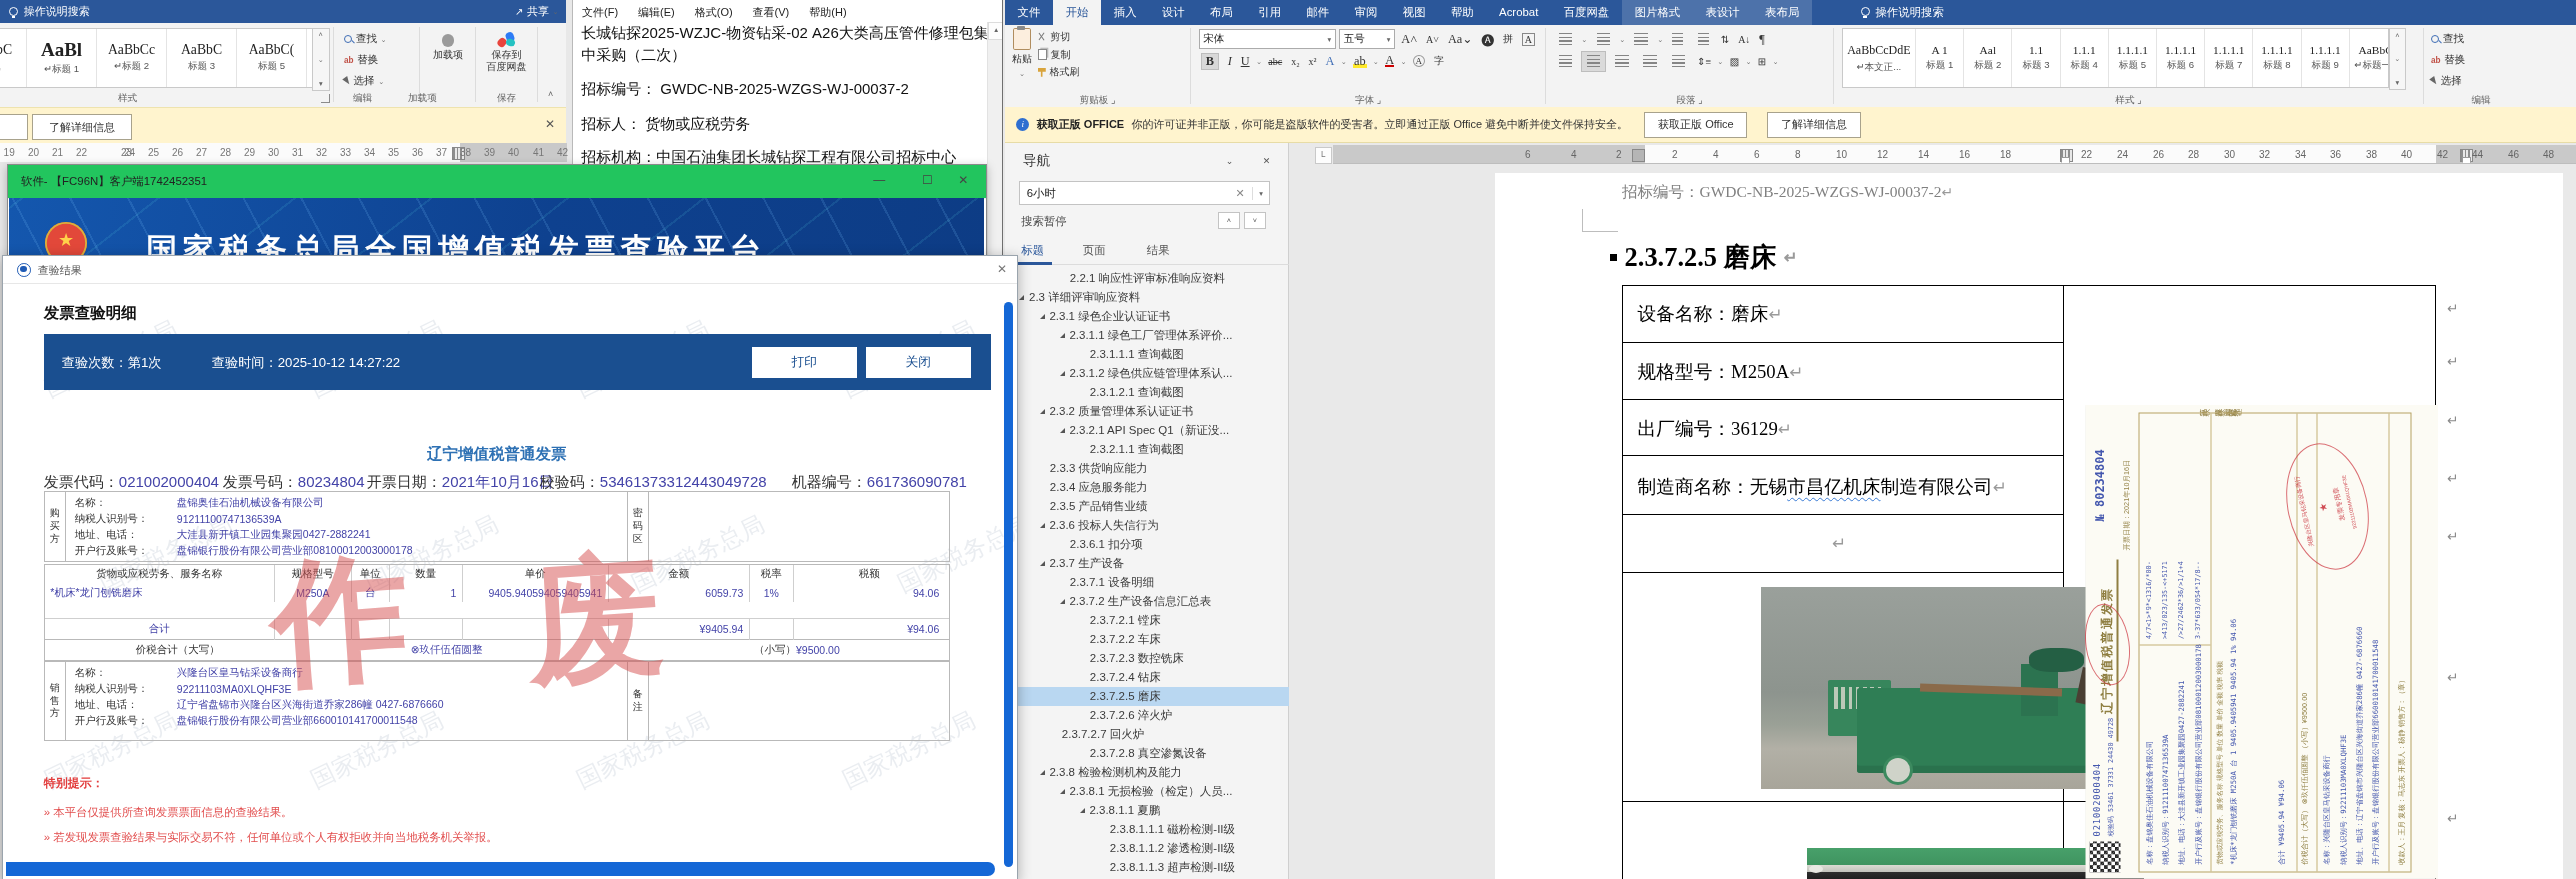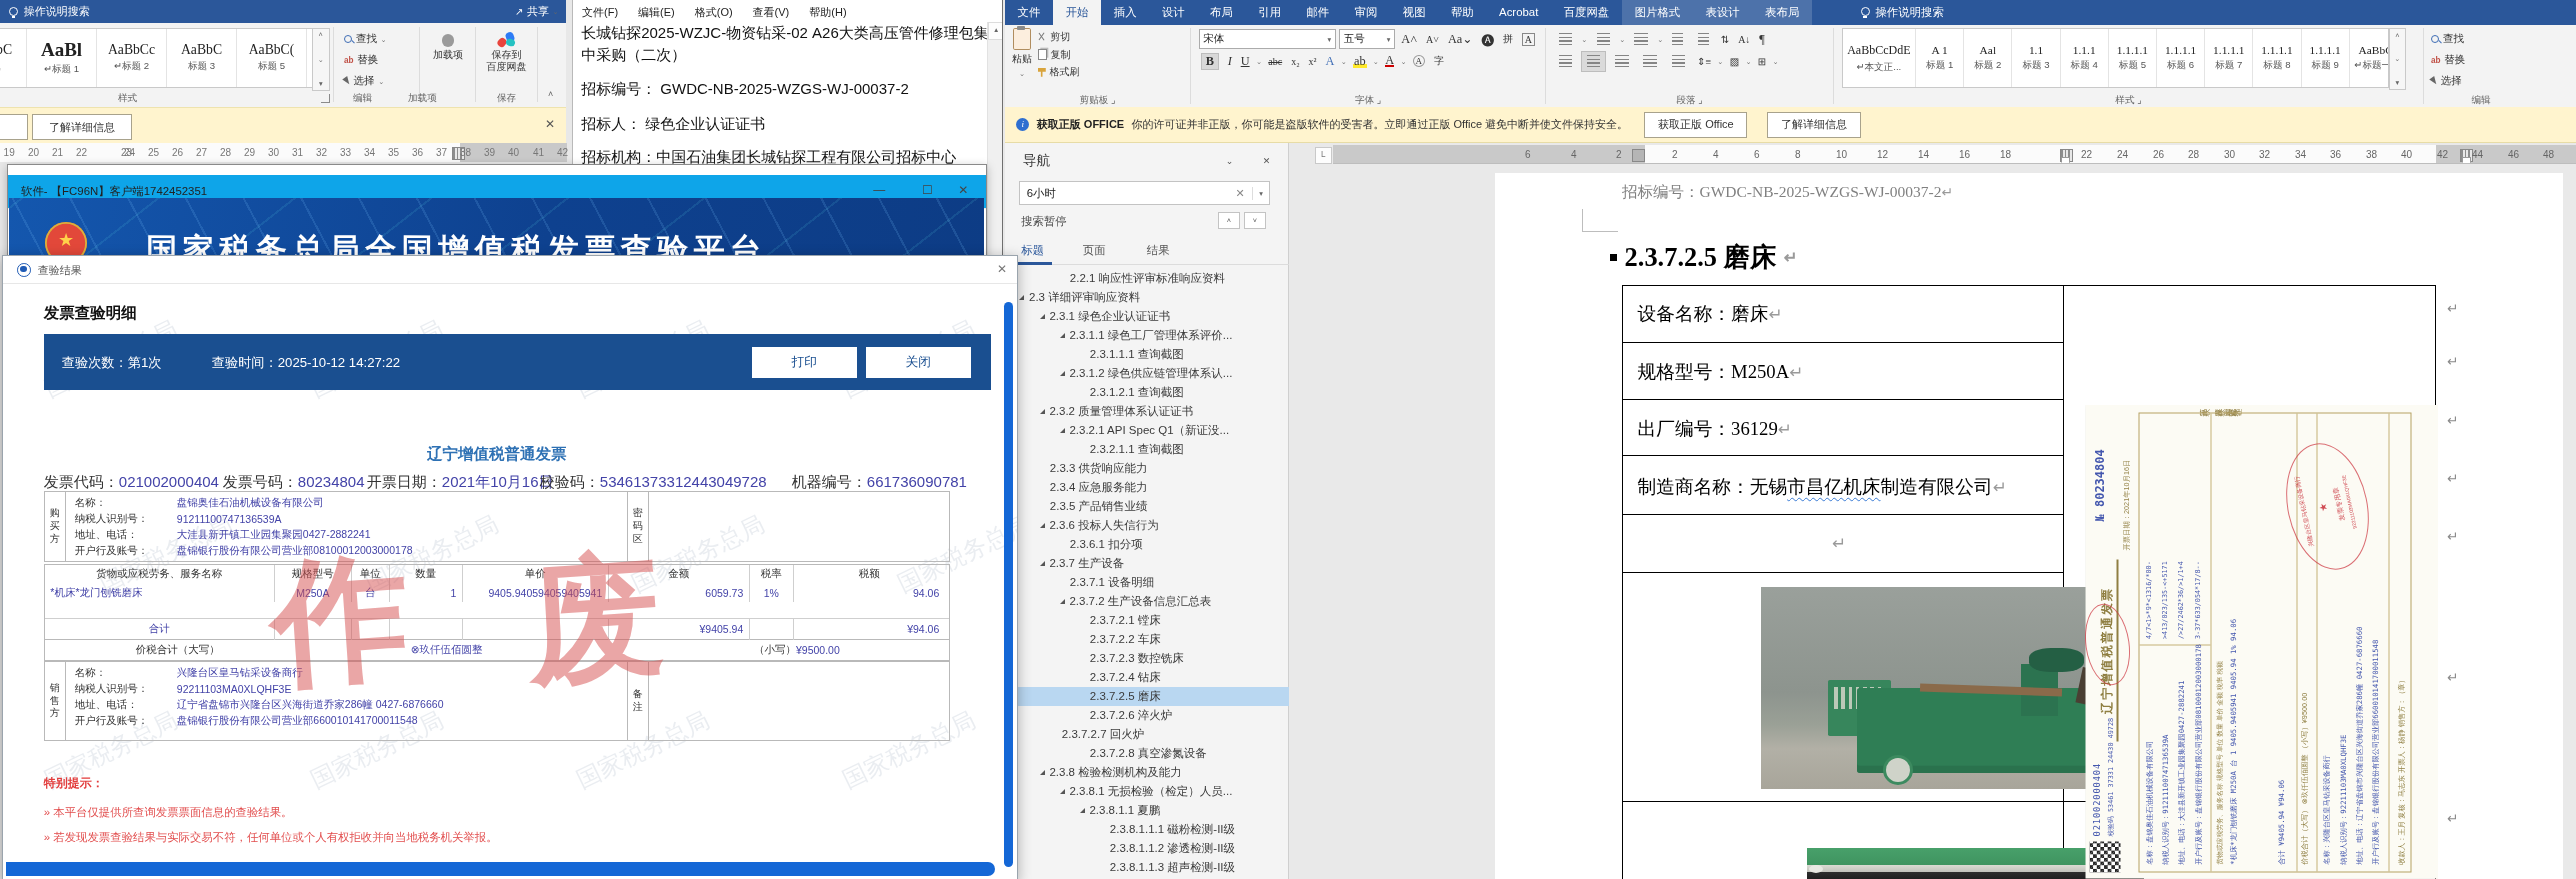"招标人： 绿色企业认证证书" div.abs { text: 绿色企业认证证书 -> 货物或应税劳务 }
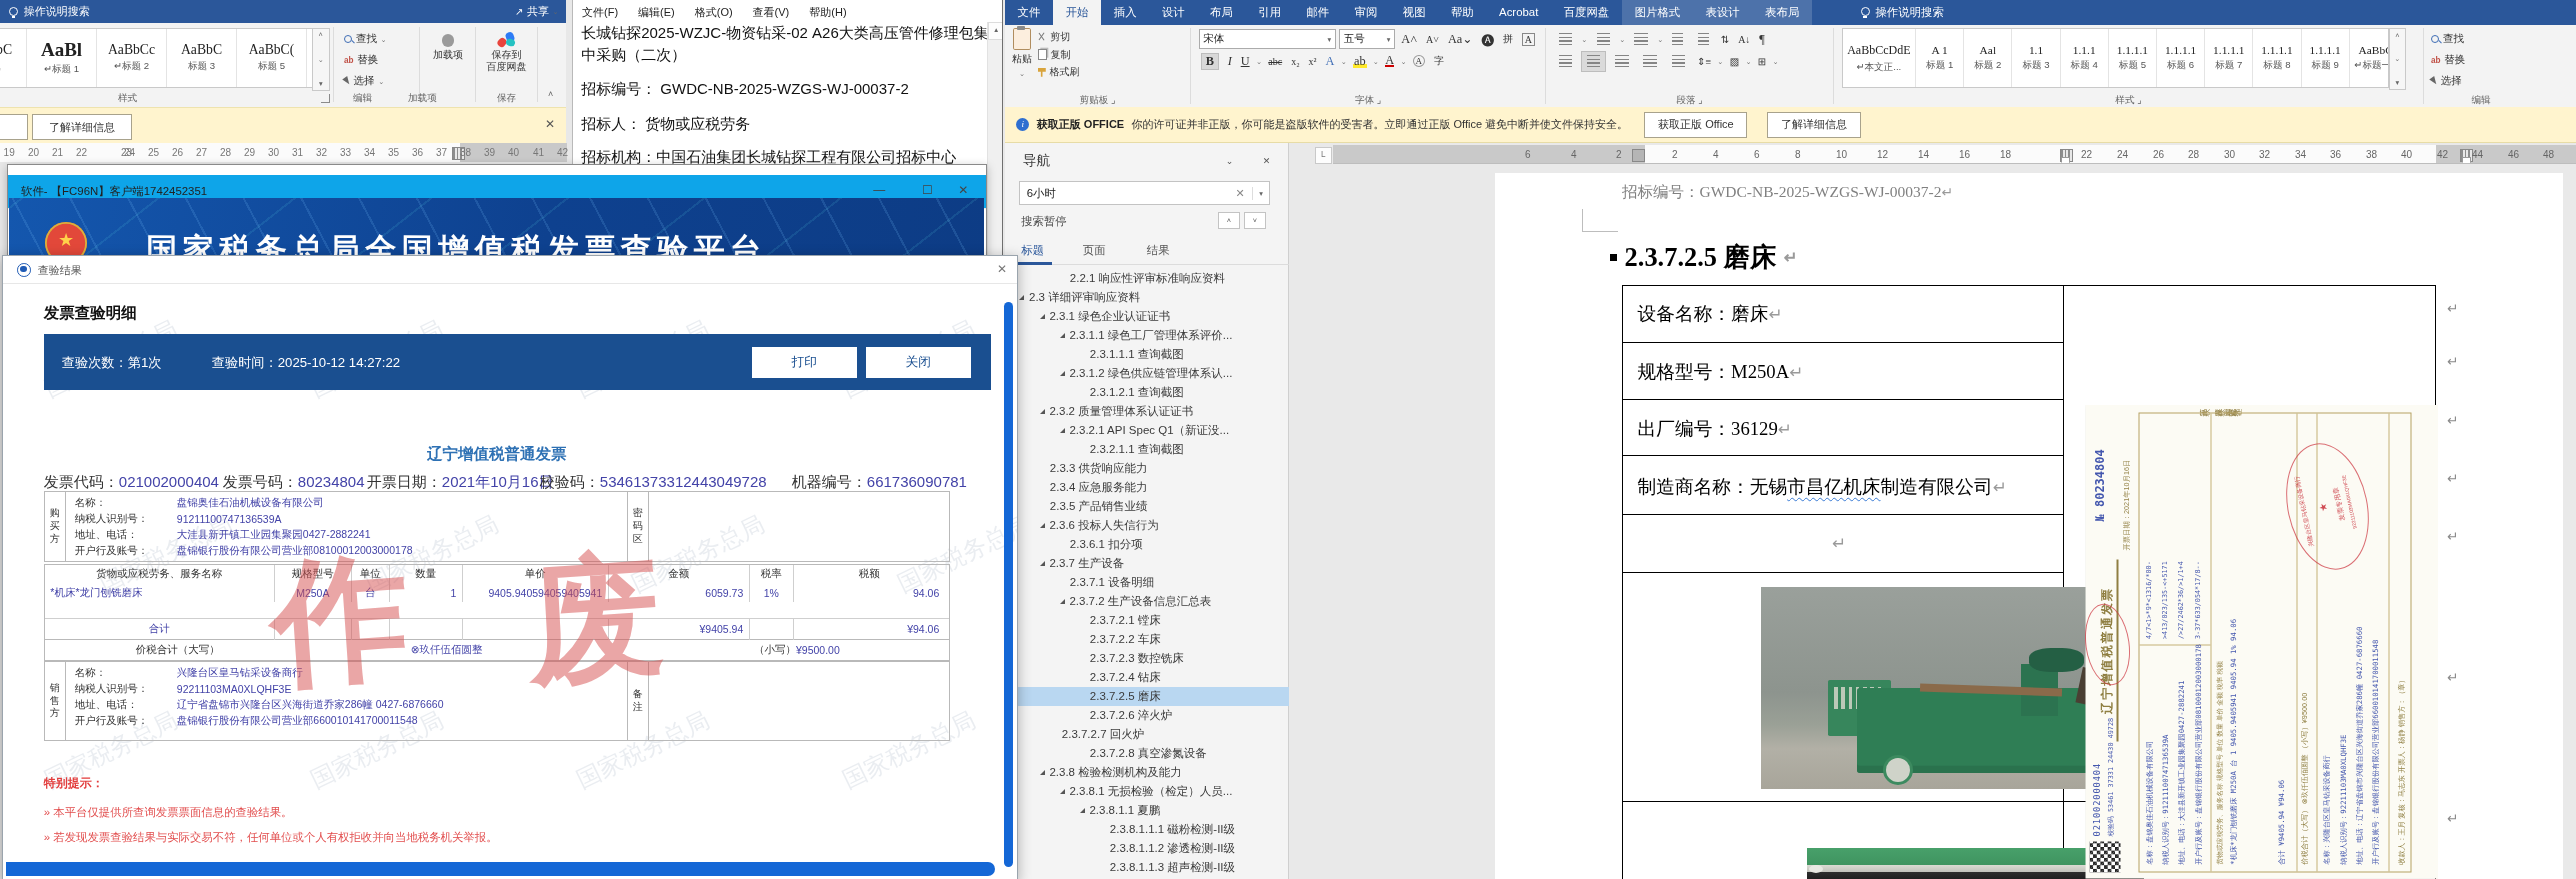"软件- 【FC96N】客户端1742452351" .fc-title { background: #0ea5e9 -> #22c55e; top: 10px -> 0 }
